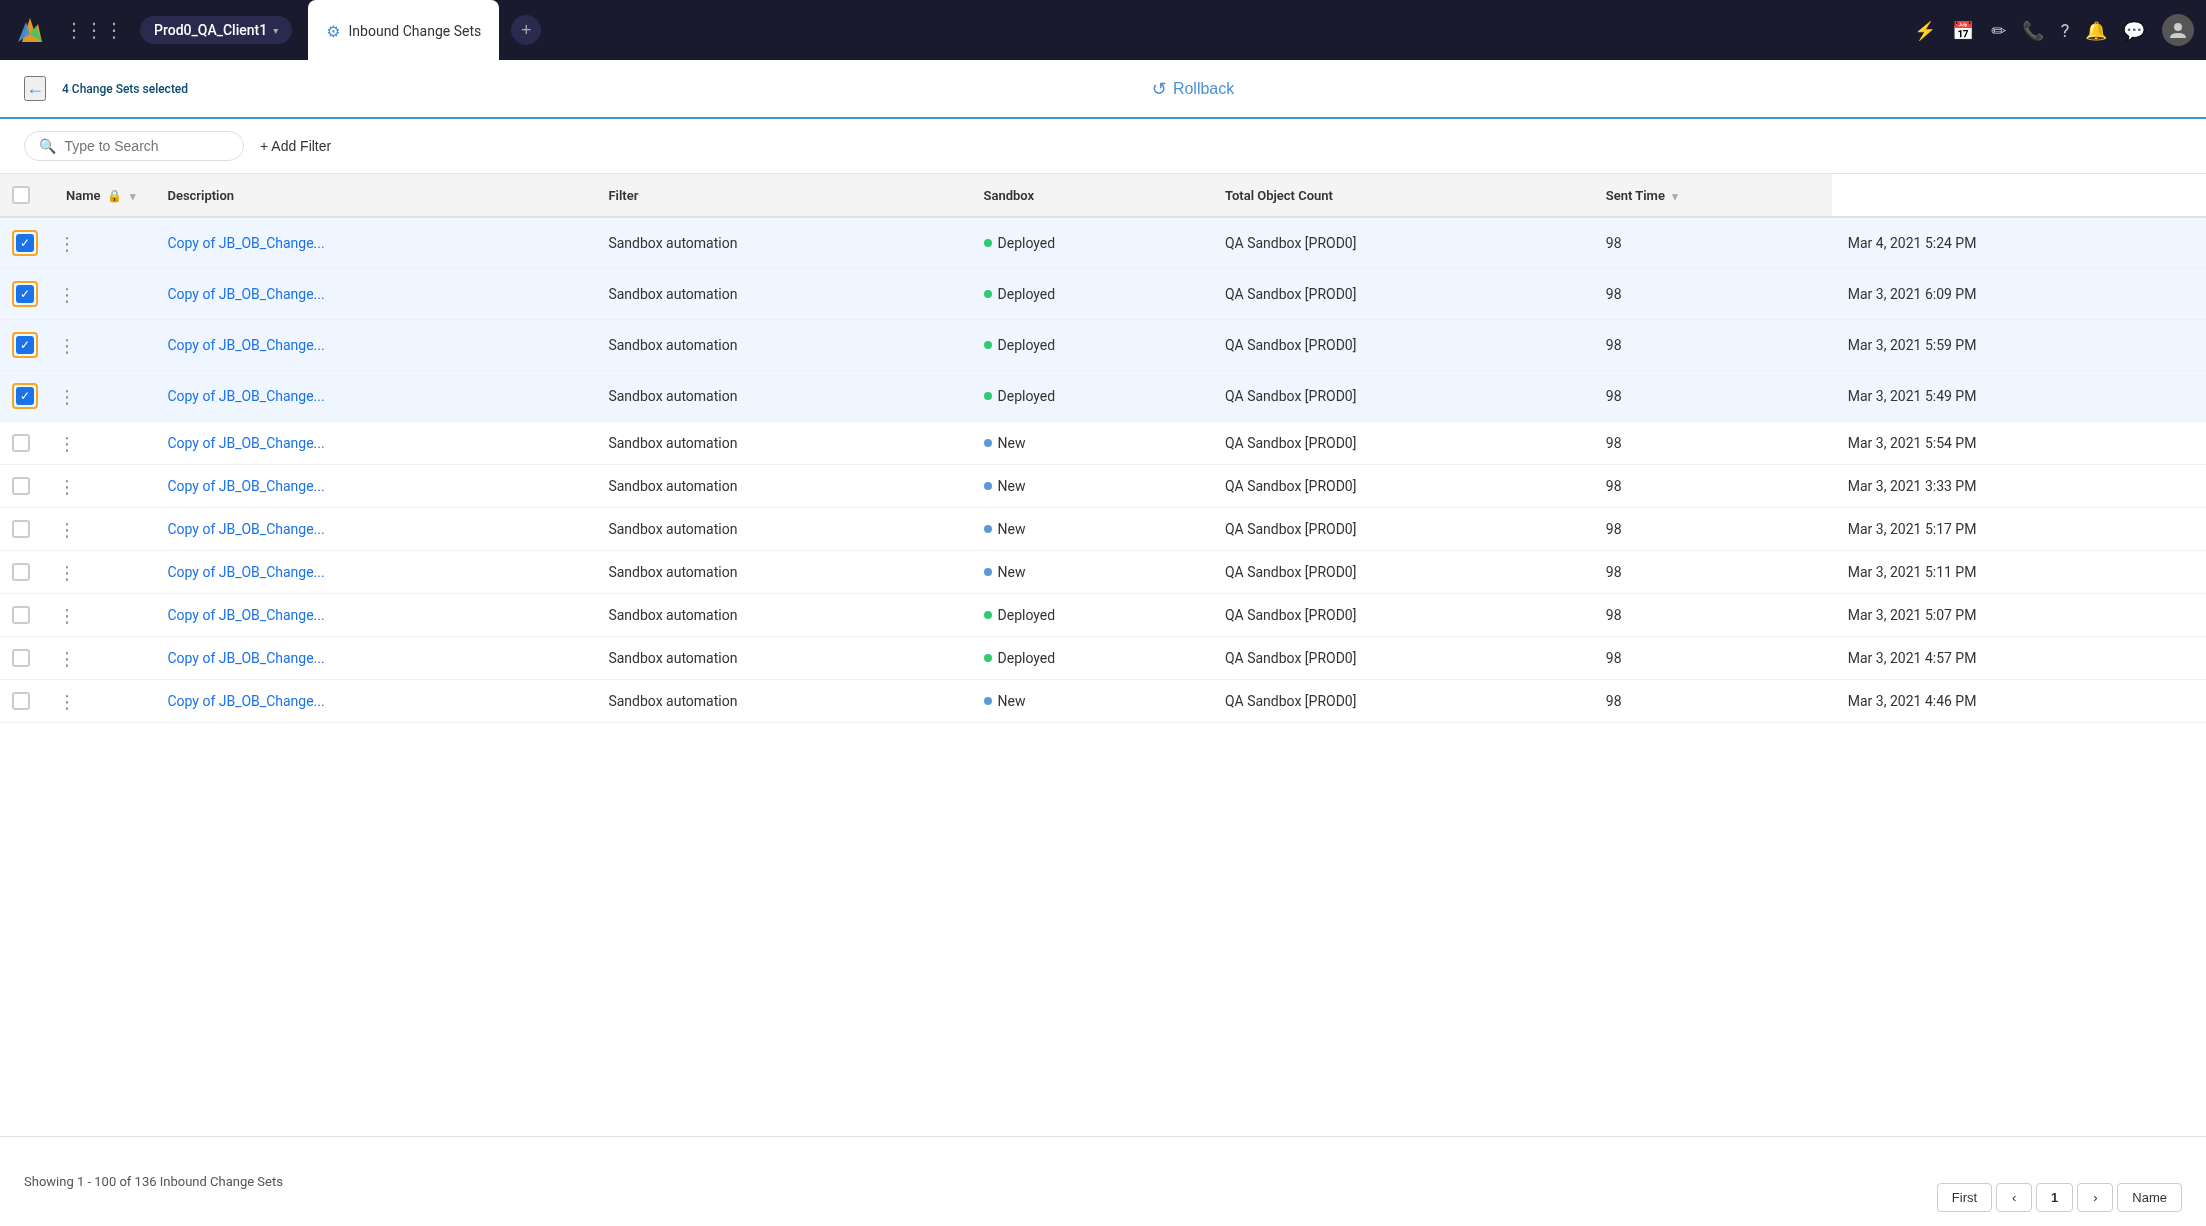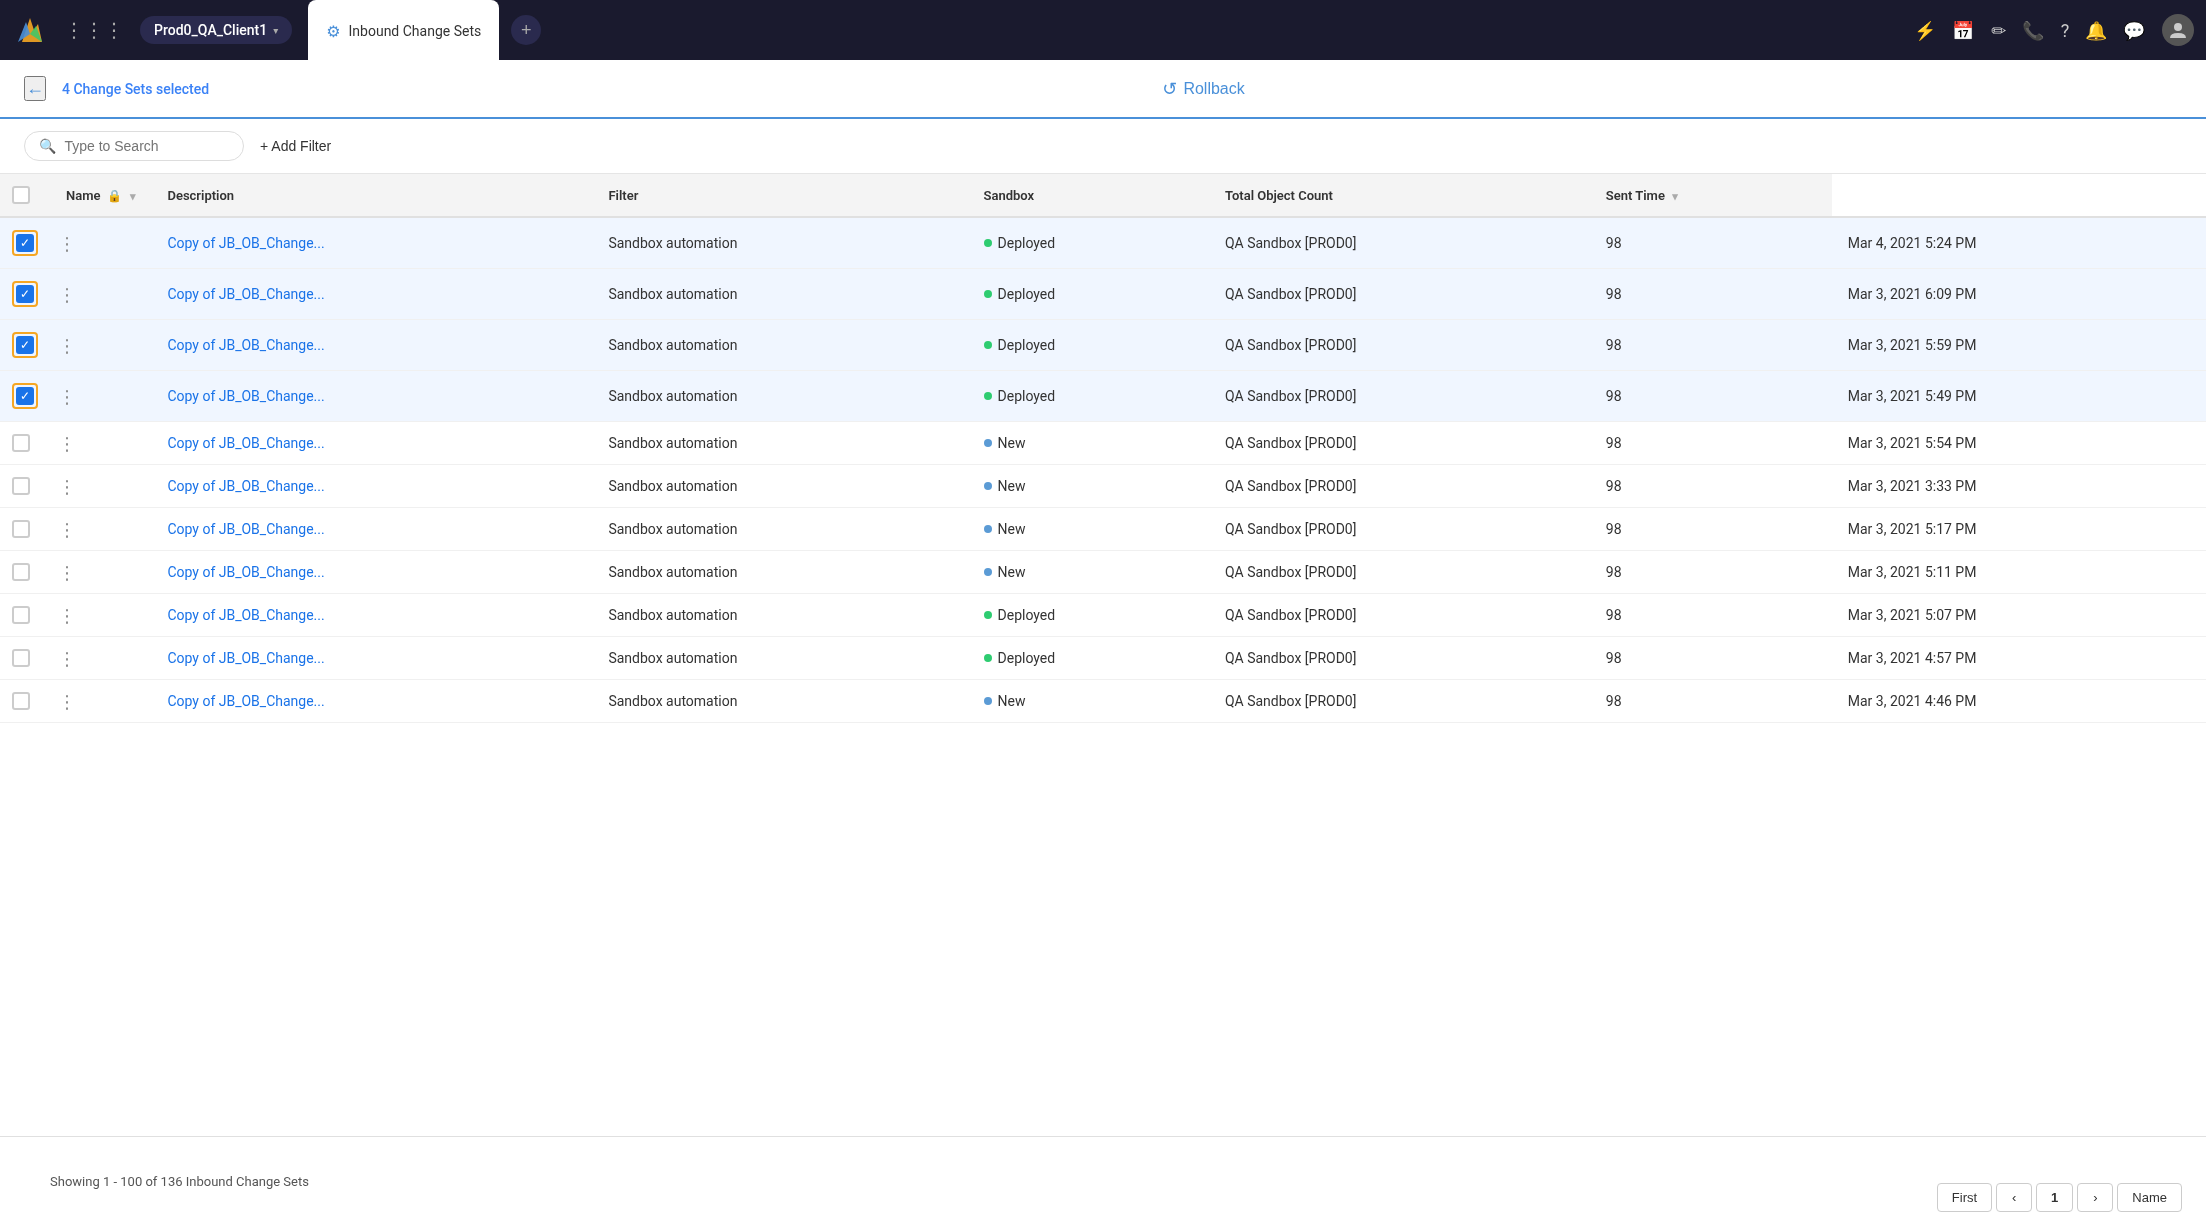"4 Change Sets selected" span { color: #3b82f6 -> #0c4a6e; font-size: 14px -> 12px }
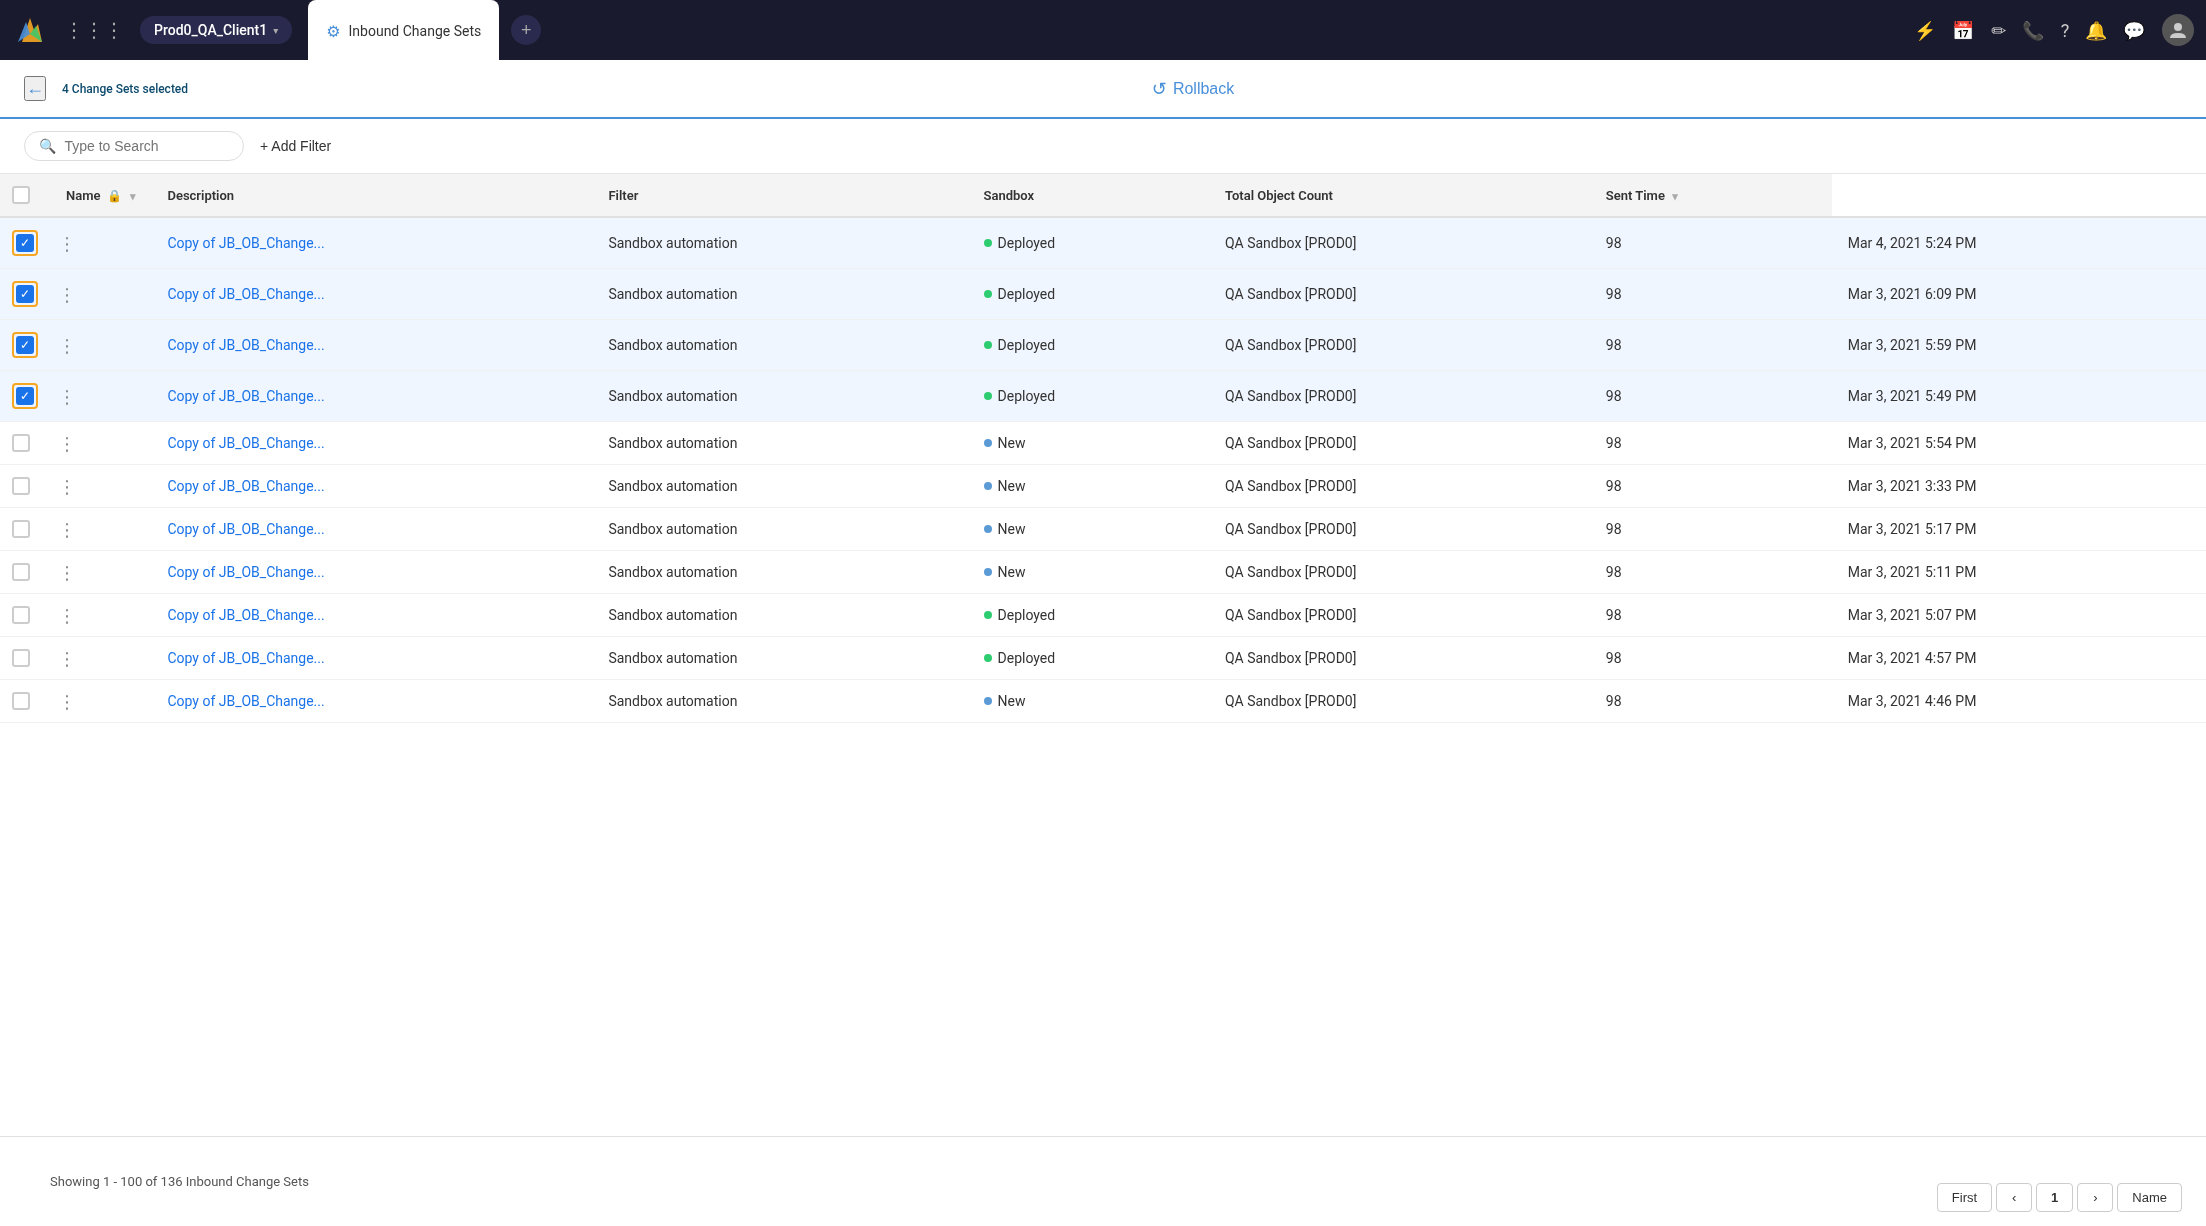"Showing 1 - 100 of" .pagination-info { margin-left: 26px -> none }
